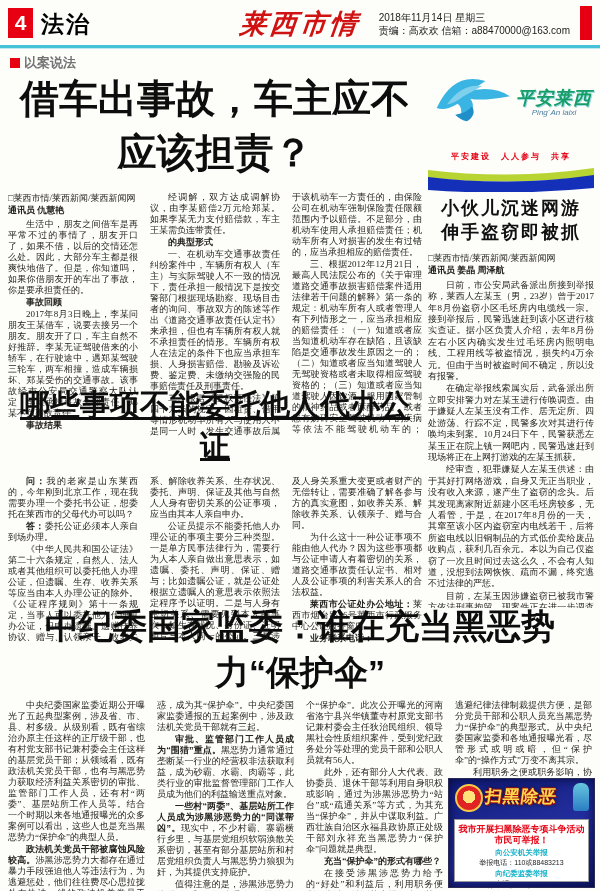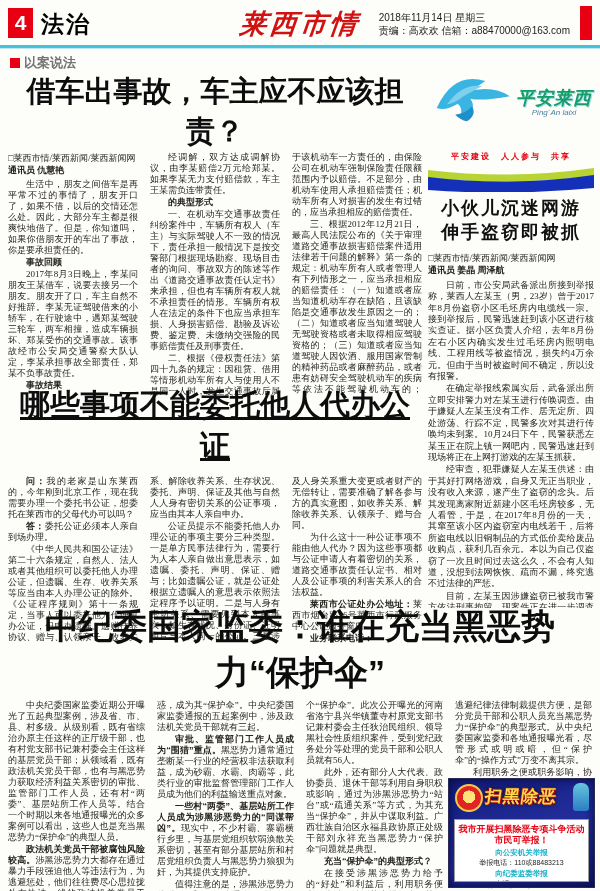"借车出事故，车主应不应该担责？" .art1 .headline { font-size: 29px -> 39px; margin-bottom: none -> 12px }
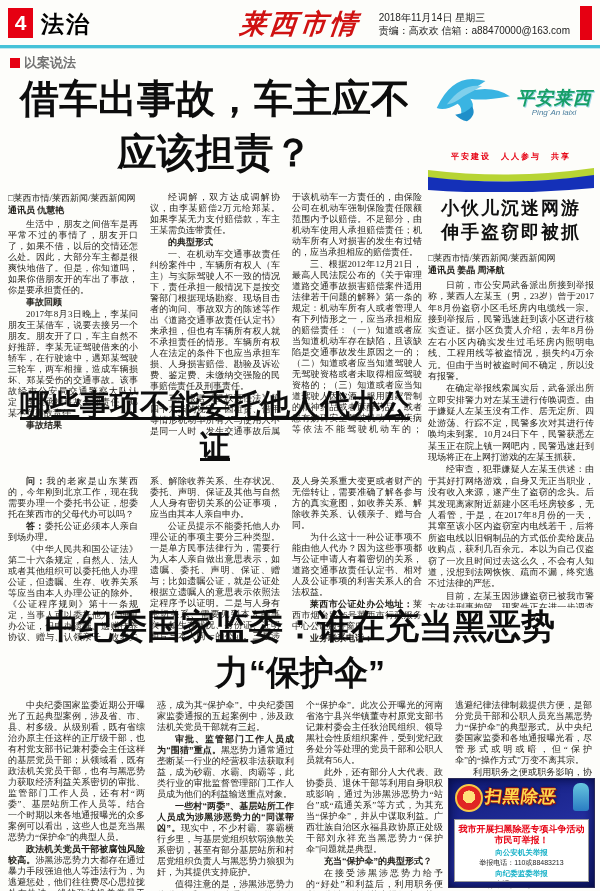"充当“保护伞”的典型形式？" span { text: 典型形式 -> 形式有哪些 }
